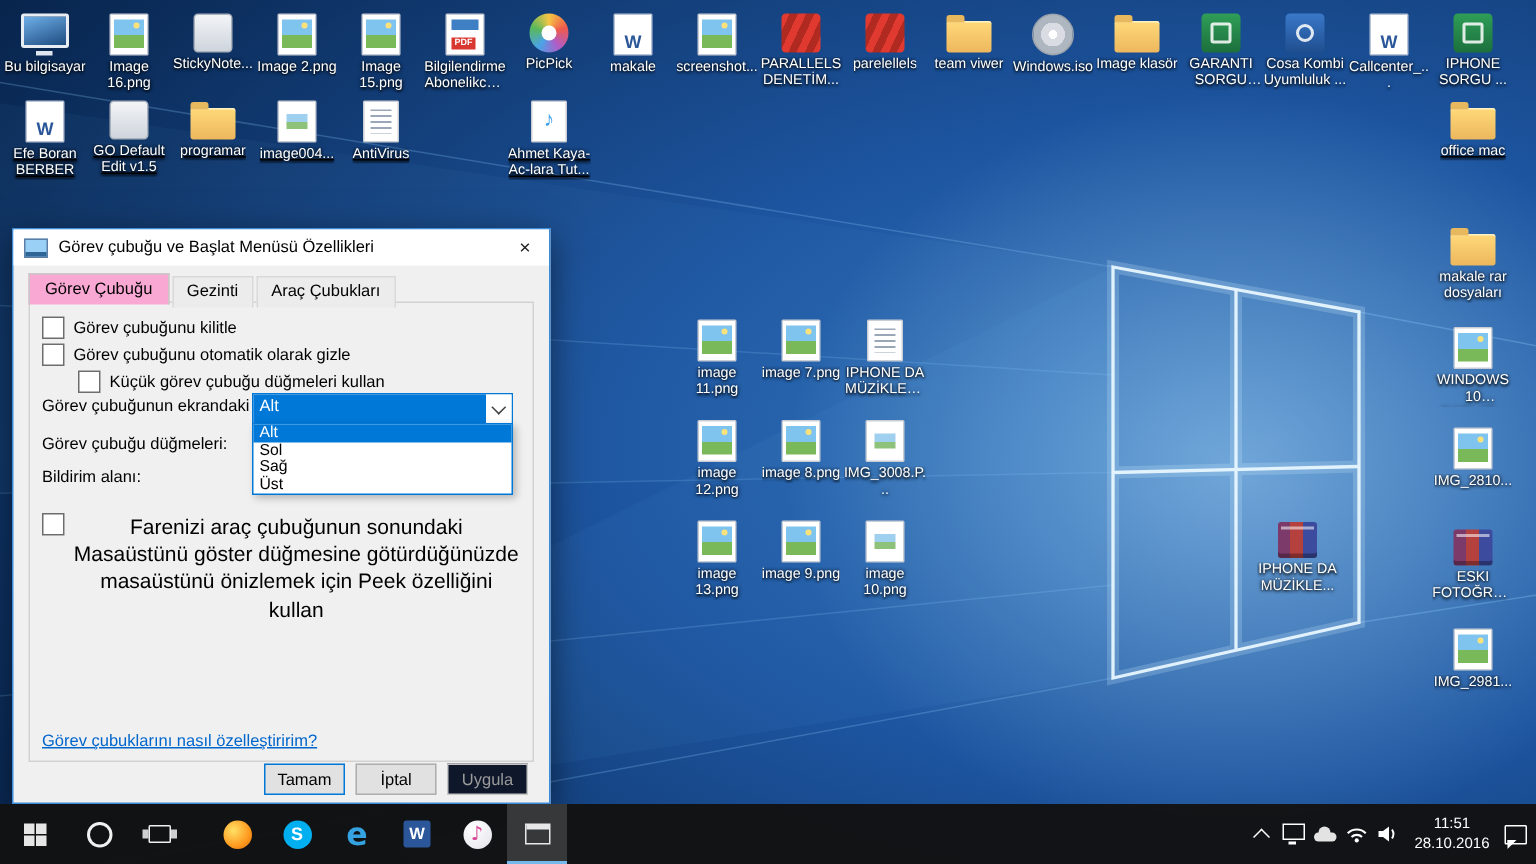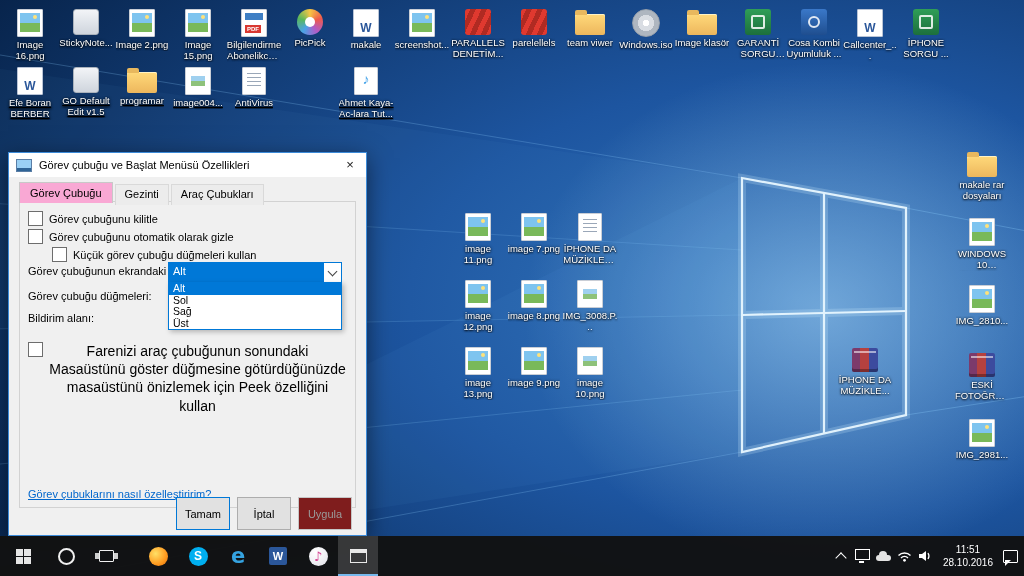"Bu bilgisayar" div.cell { html: none -> <div> <div></div> <div>Bu bilgisayar</div> </div> }
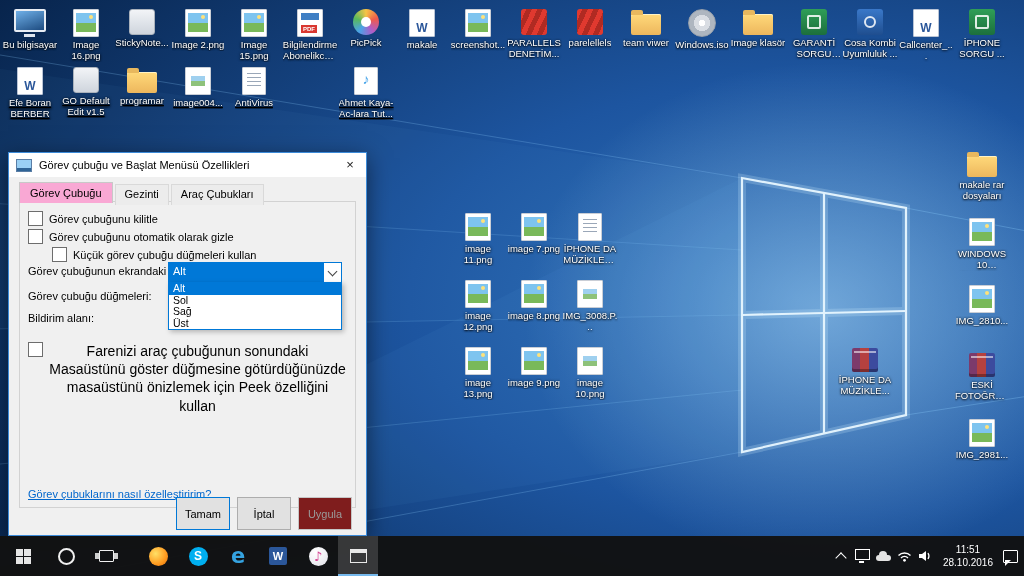"office mac" div.cell { html: none -> <div> <div></div> <div>office mac</div> </div> }
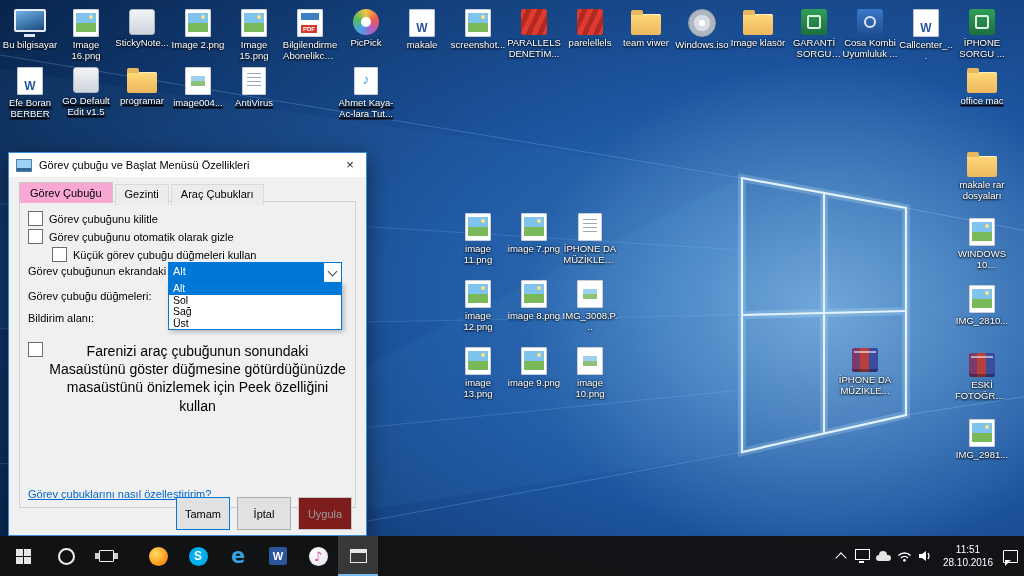"Tamam" .btn { height: 33px -> 21px }
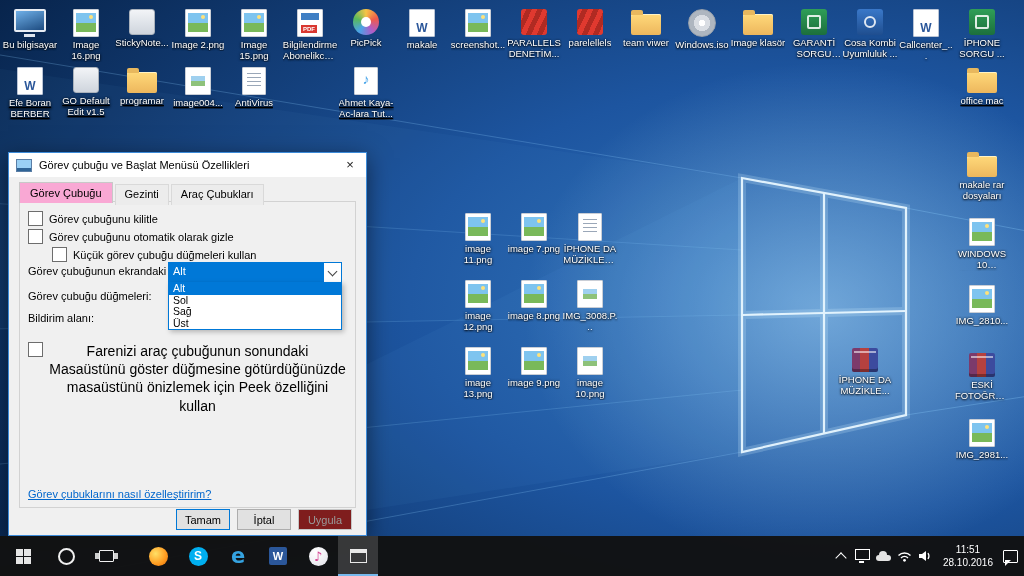"Uygula" .btn.disabled { background: #7f1d1d -> #0f172a }
